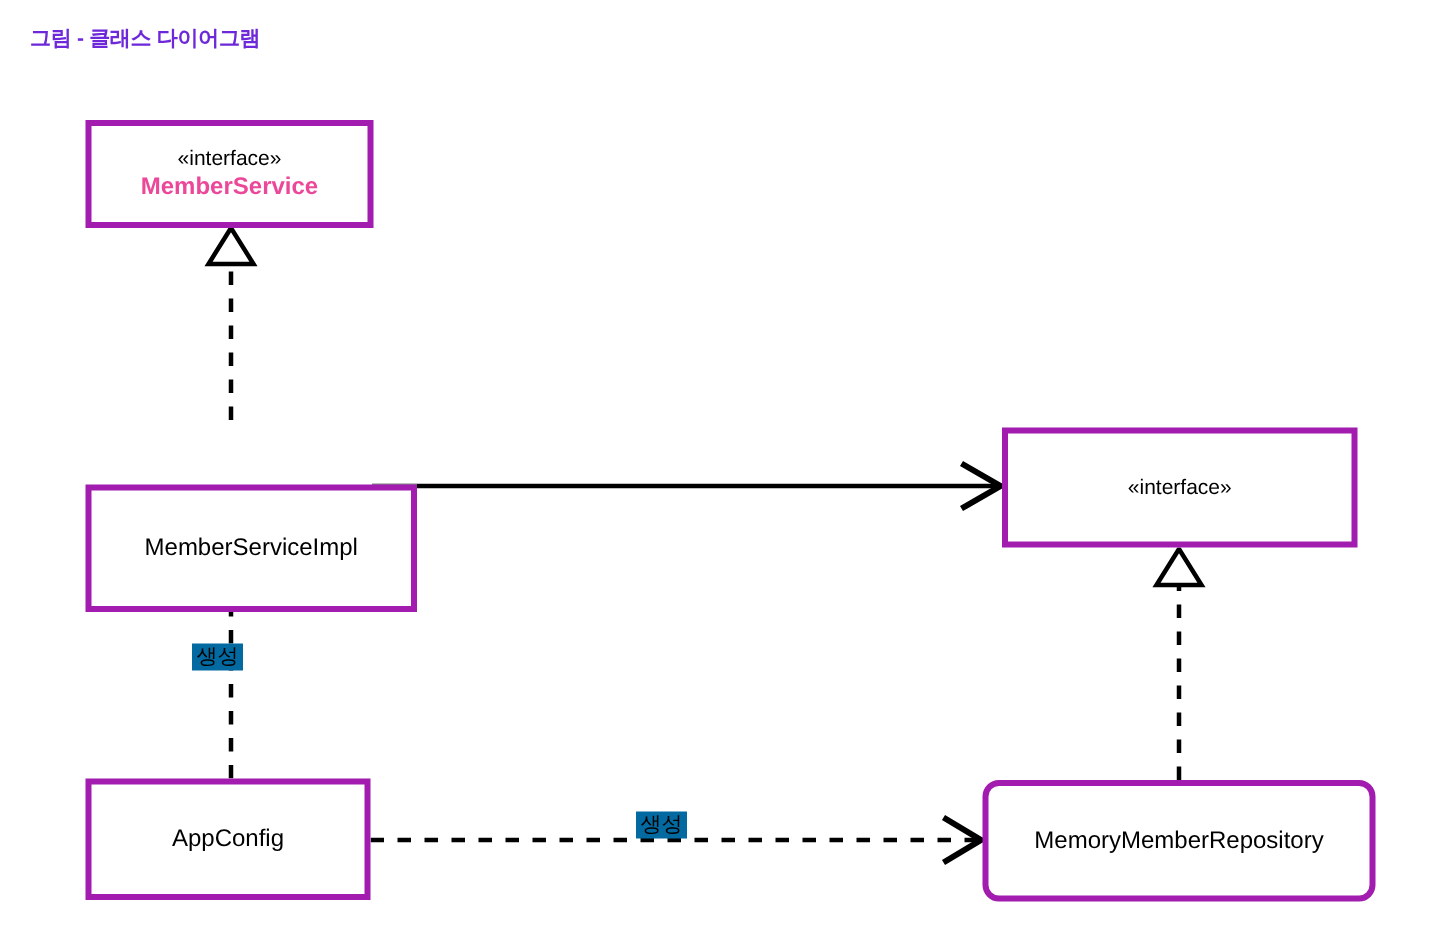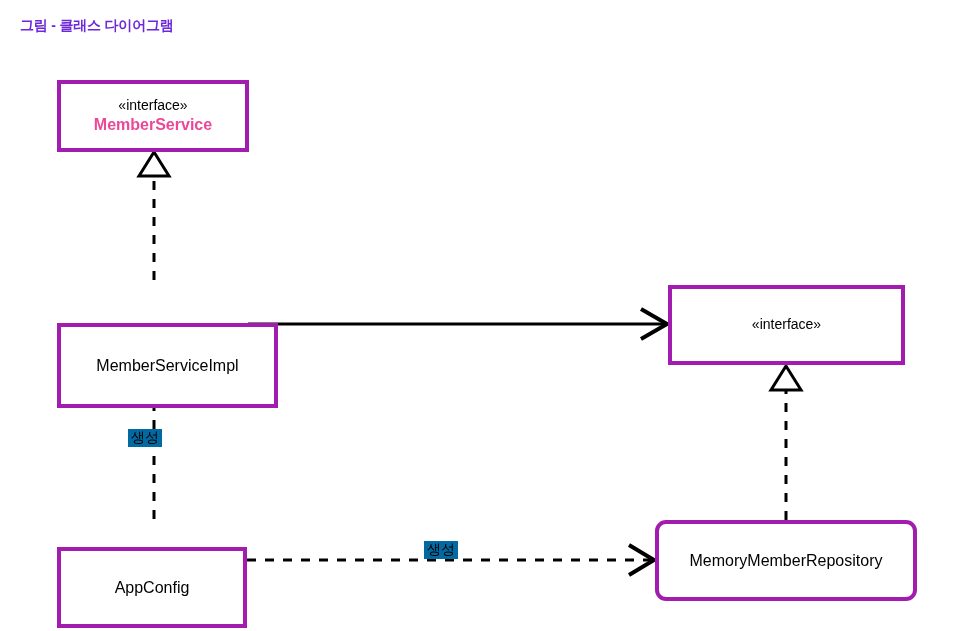"AppConfig" div.uml-box { margin-top: 28px -> none }
